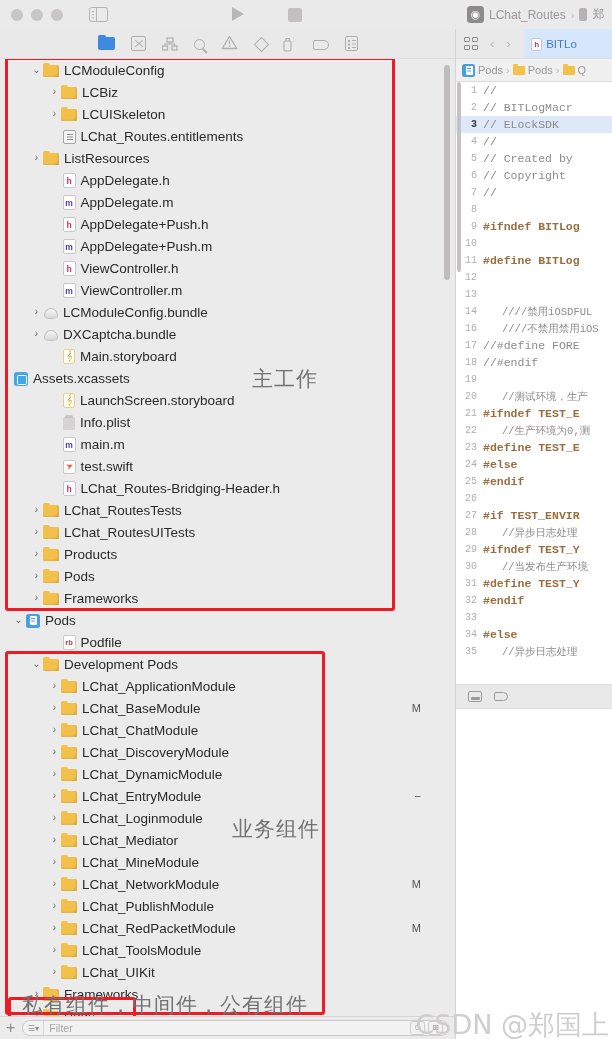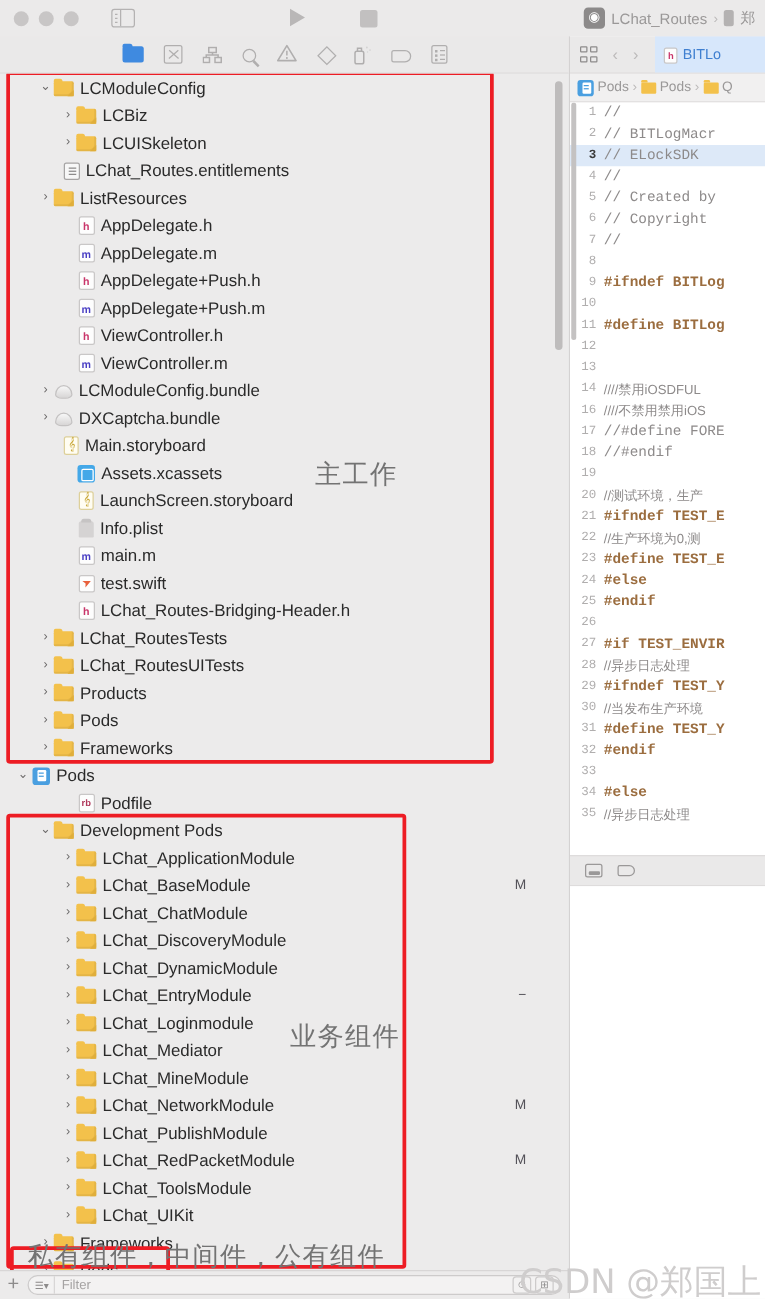"LChat_Routes.entitlements" div.row { padding-left: 36px -> 48px }
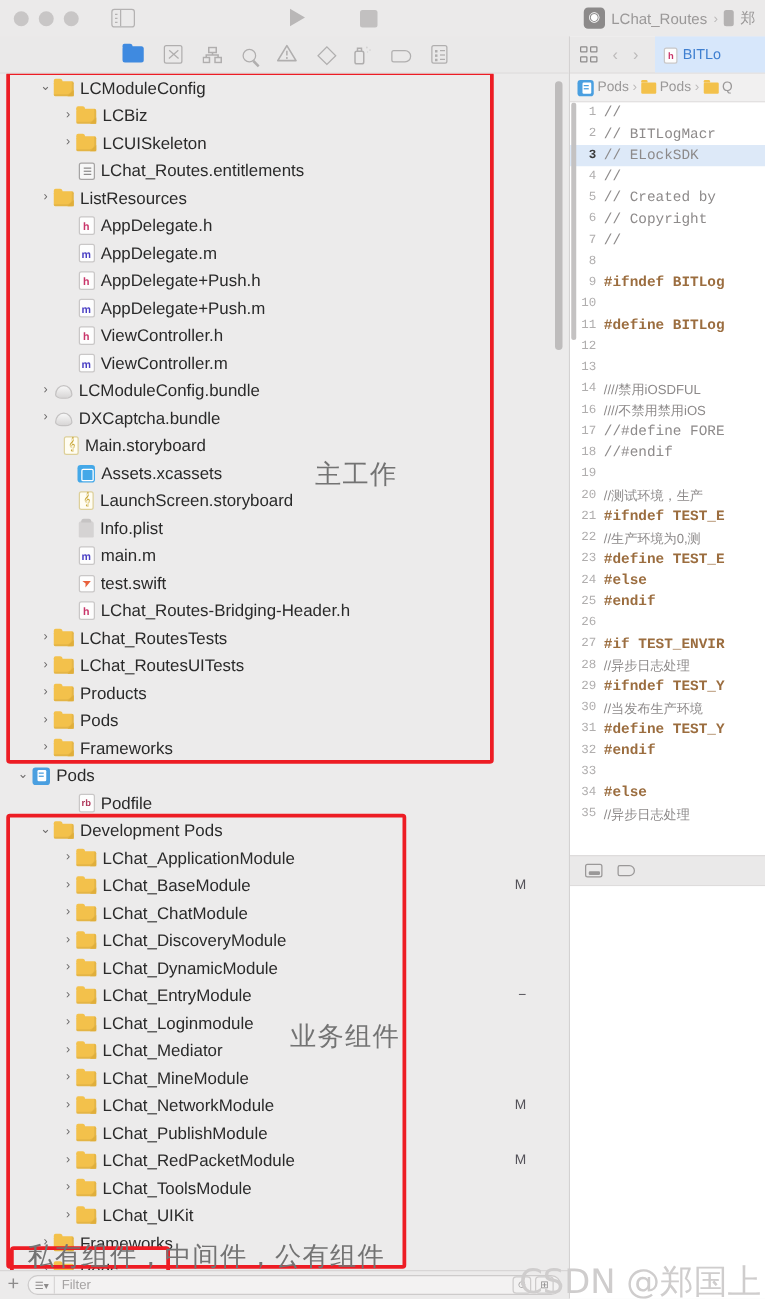"////禁用iOSDFUL" .c-cjk { font-family: Liberation Sans, sans-serif -> Liberation Mono, monospace; margin-left: none -> 19px }
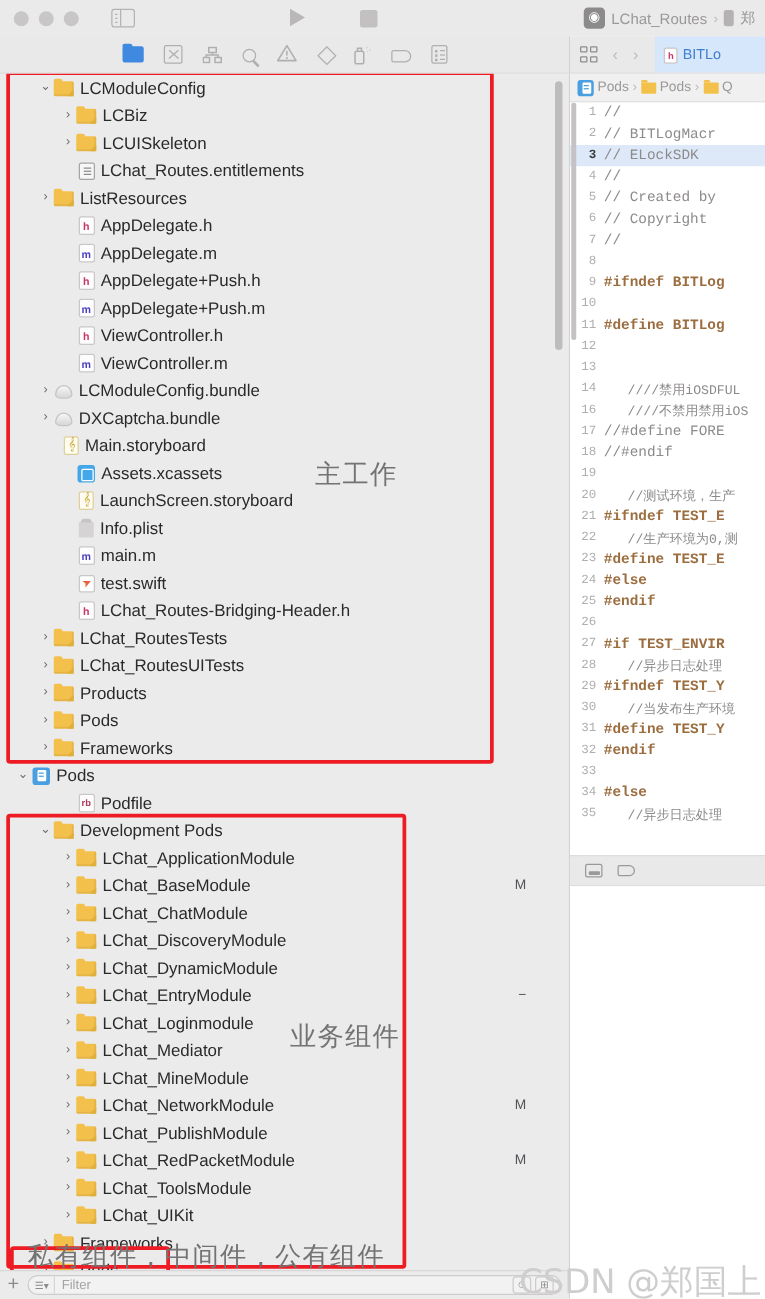"Main.storyboard" div.row { padding-left: 36px -> 48px }
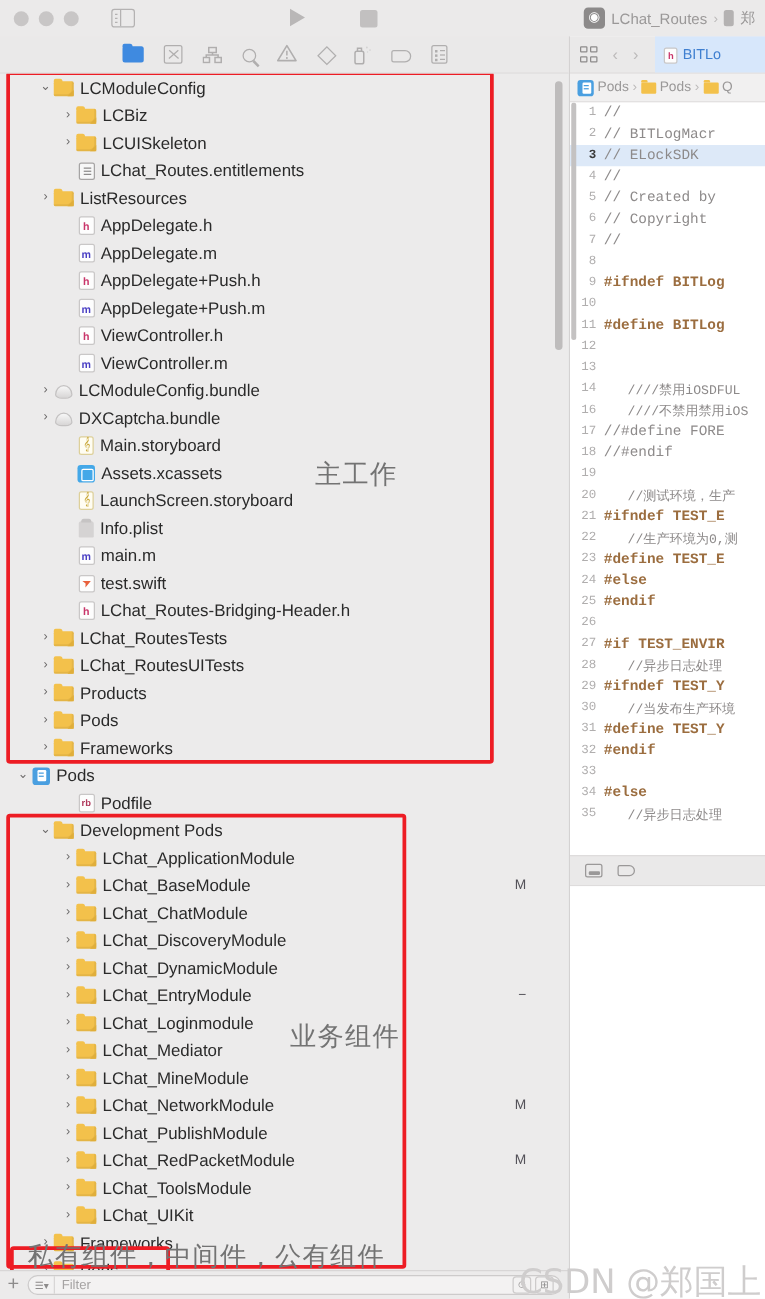"Assets.xcassets" div.row { padding-left: 48px -> none }
